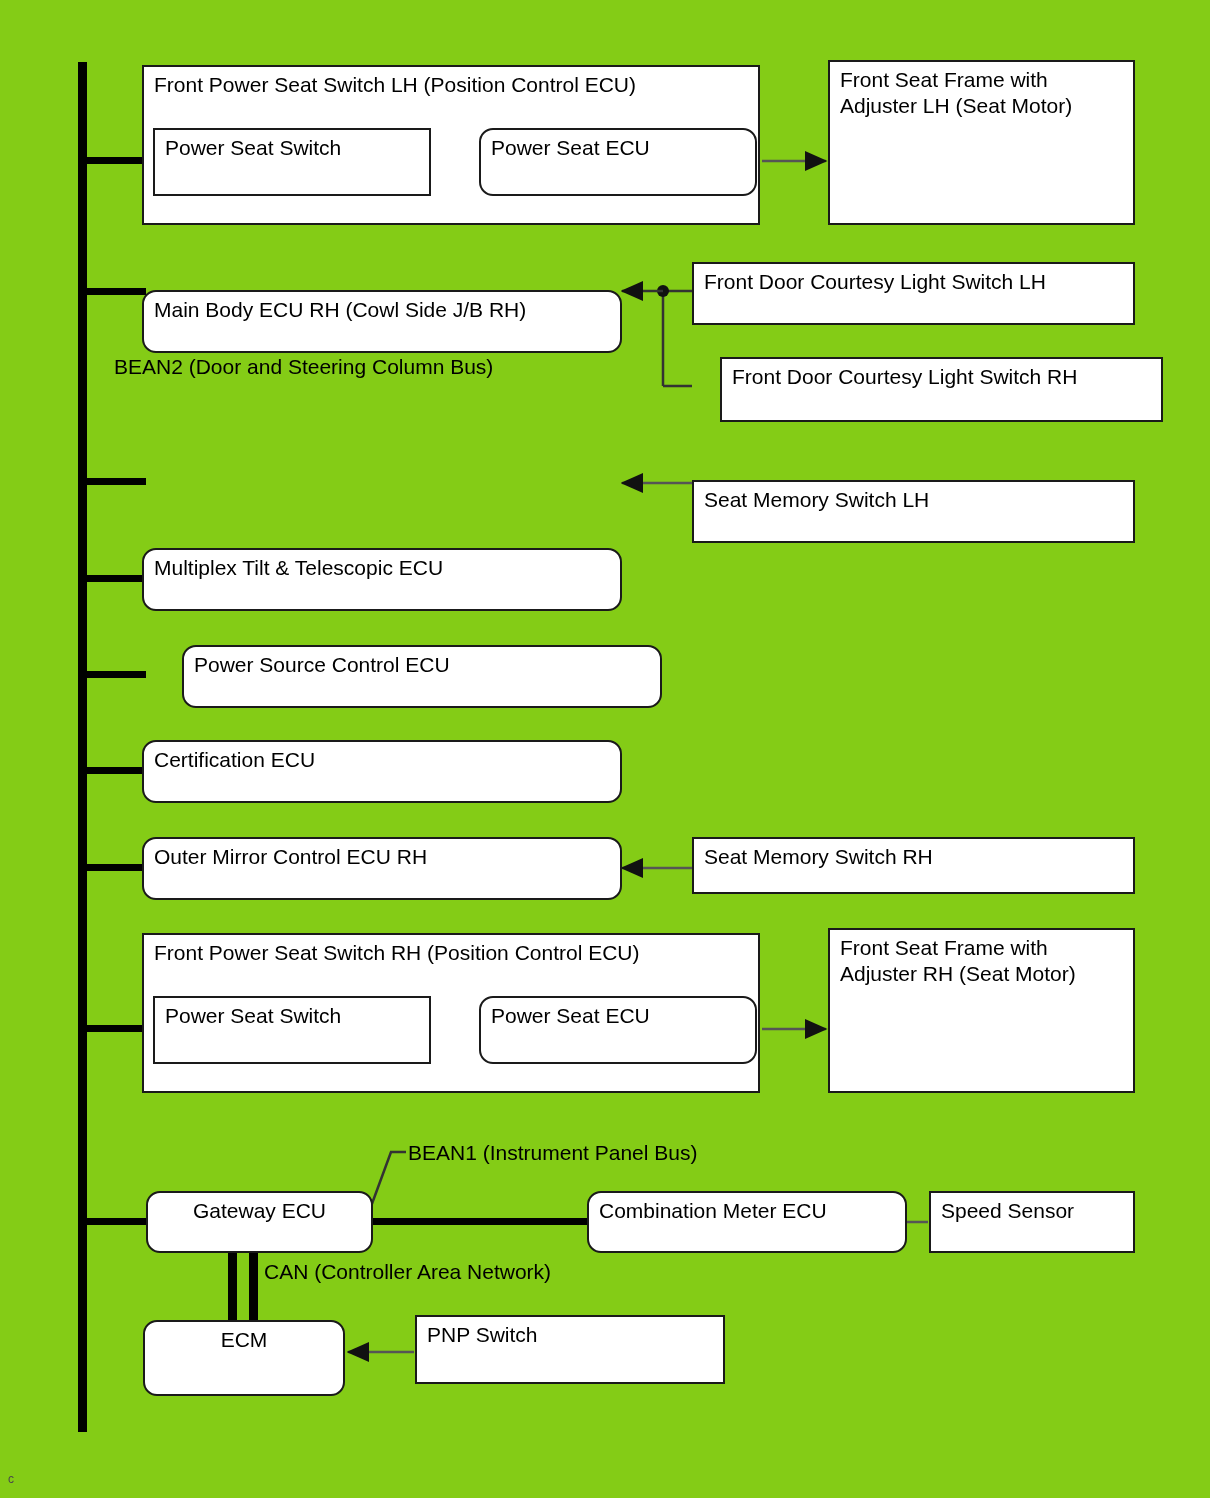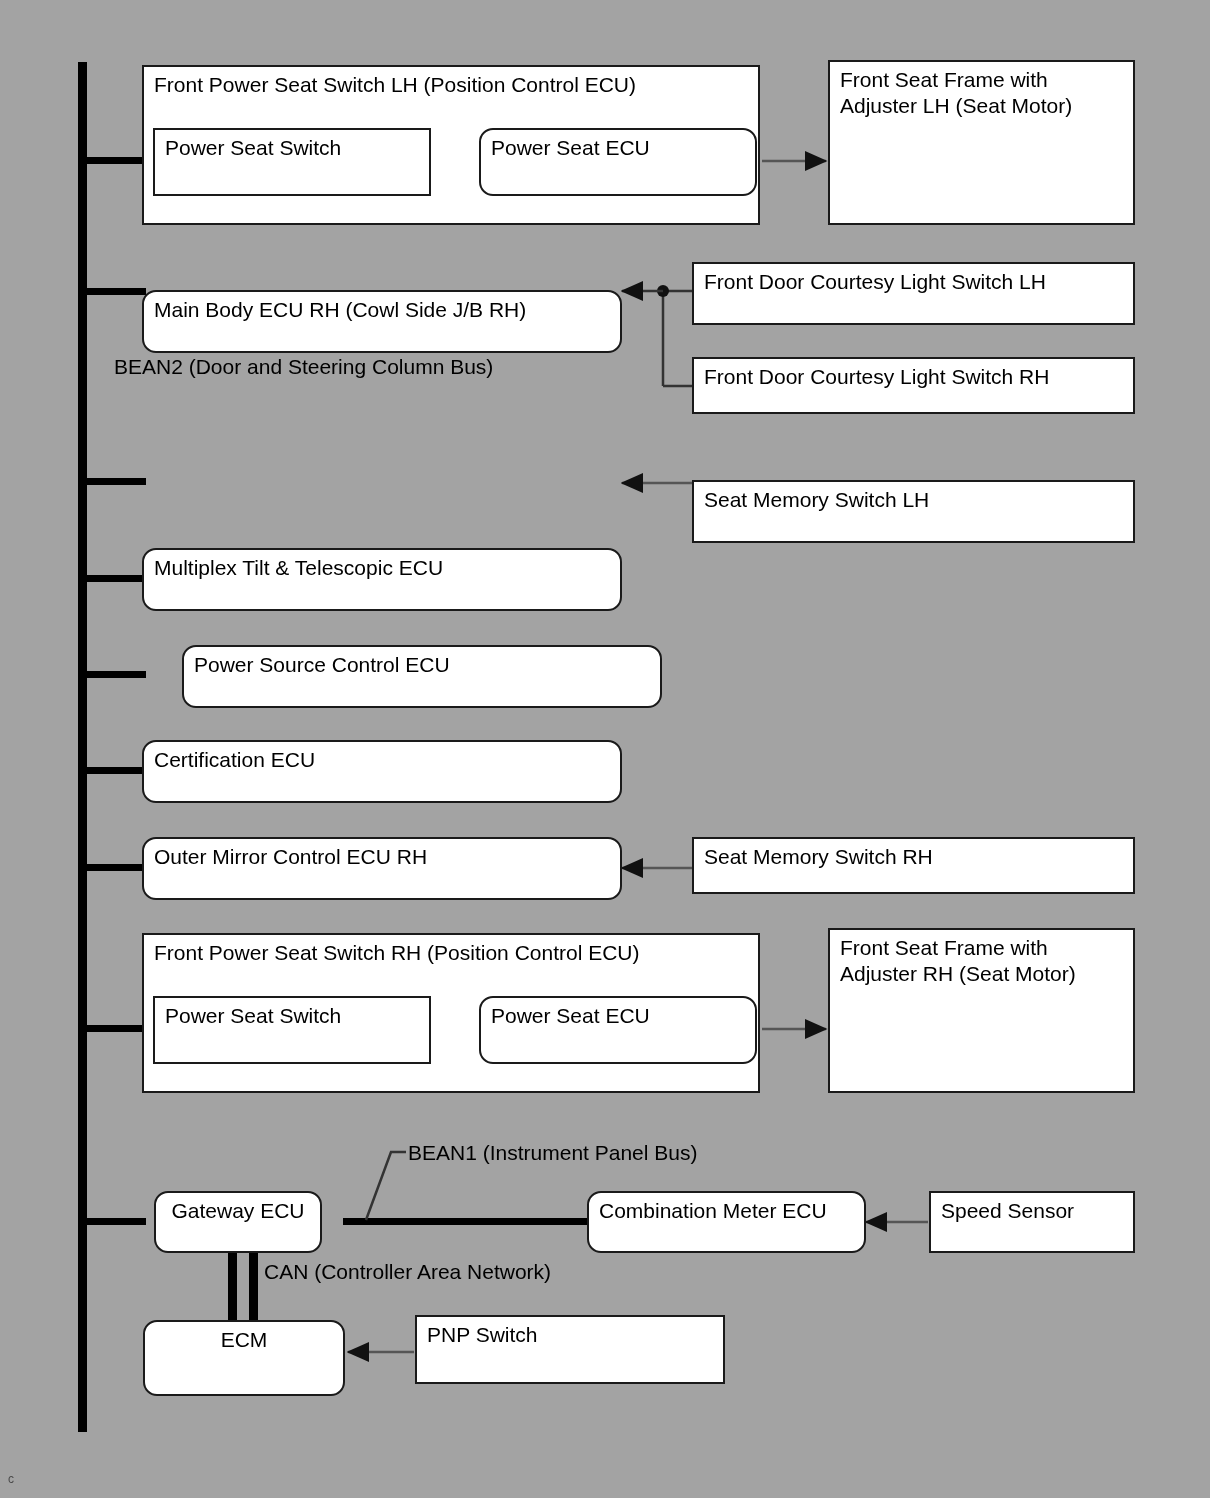"Front Power Seat Switch LH" #canvas { background: #a3a3a3 -> #84cc16 }
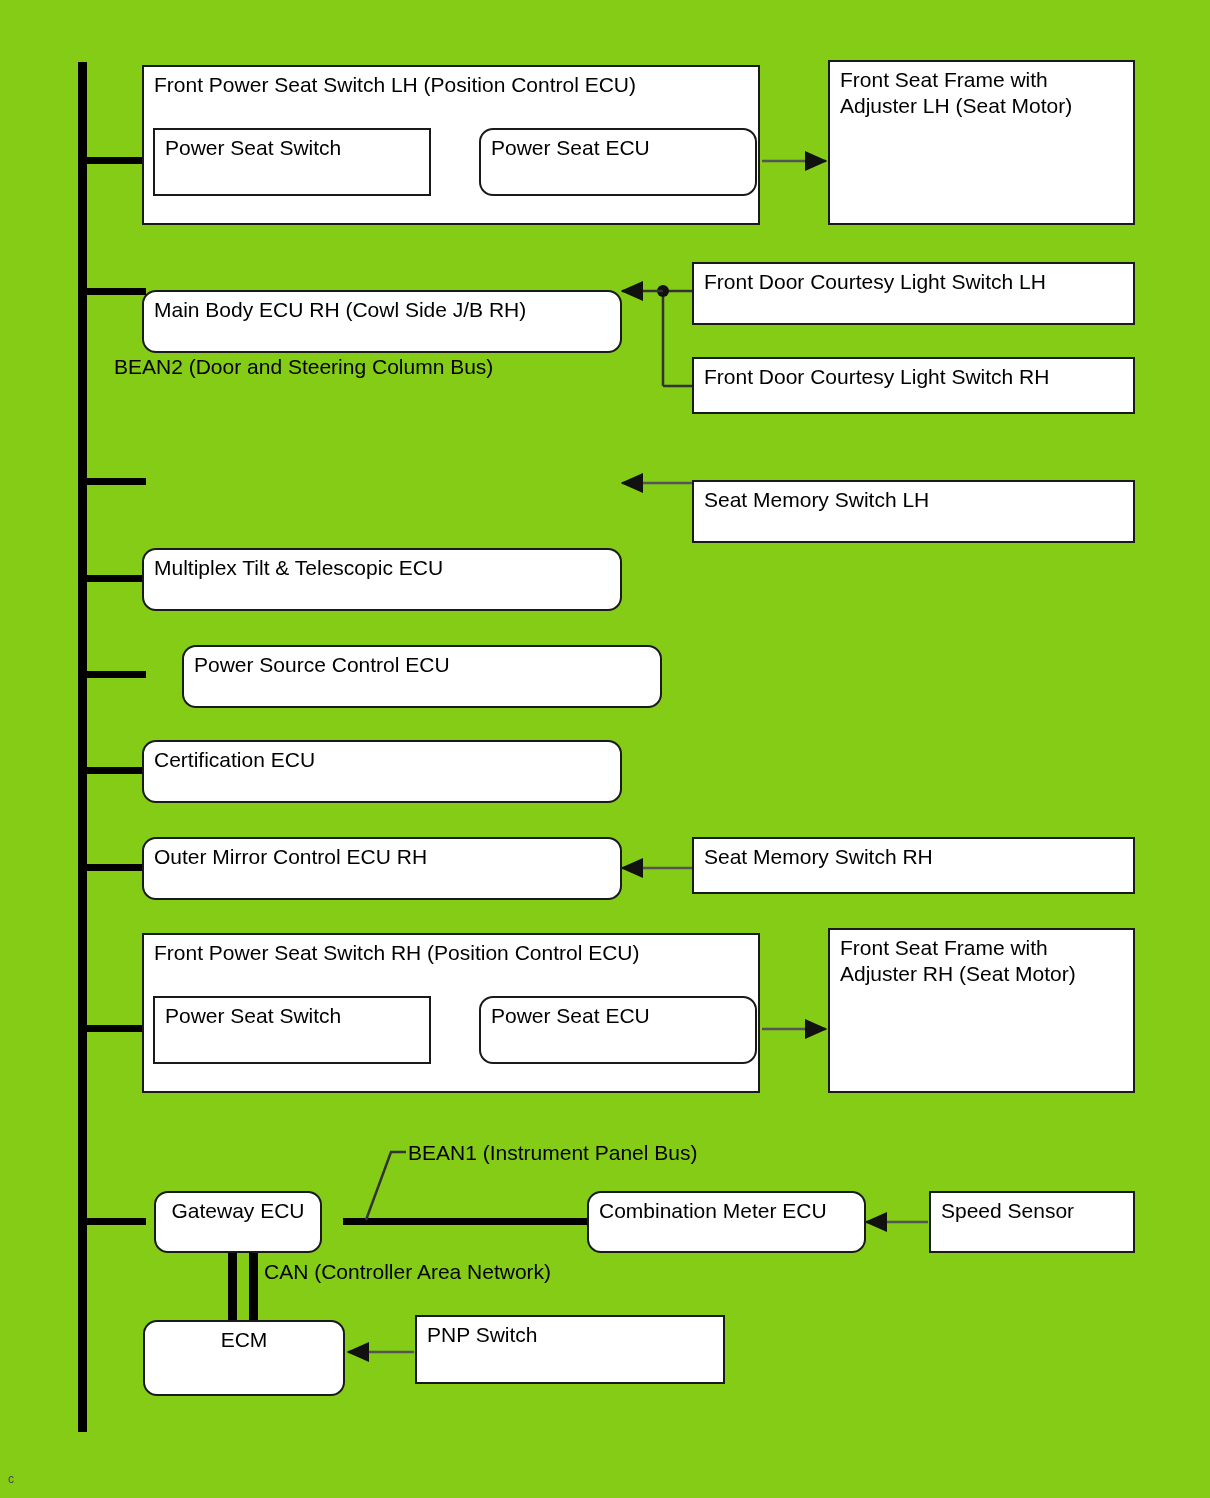"Front Door Courtesy Light Switch RH" div.node { height: 57px -> 65px; left: 692px -> 720px }
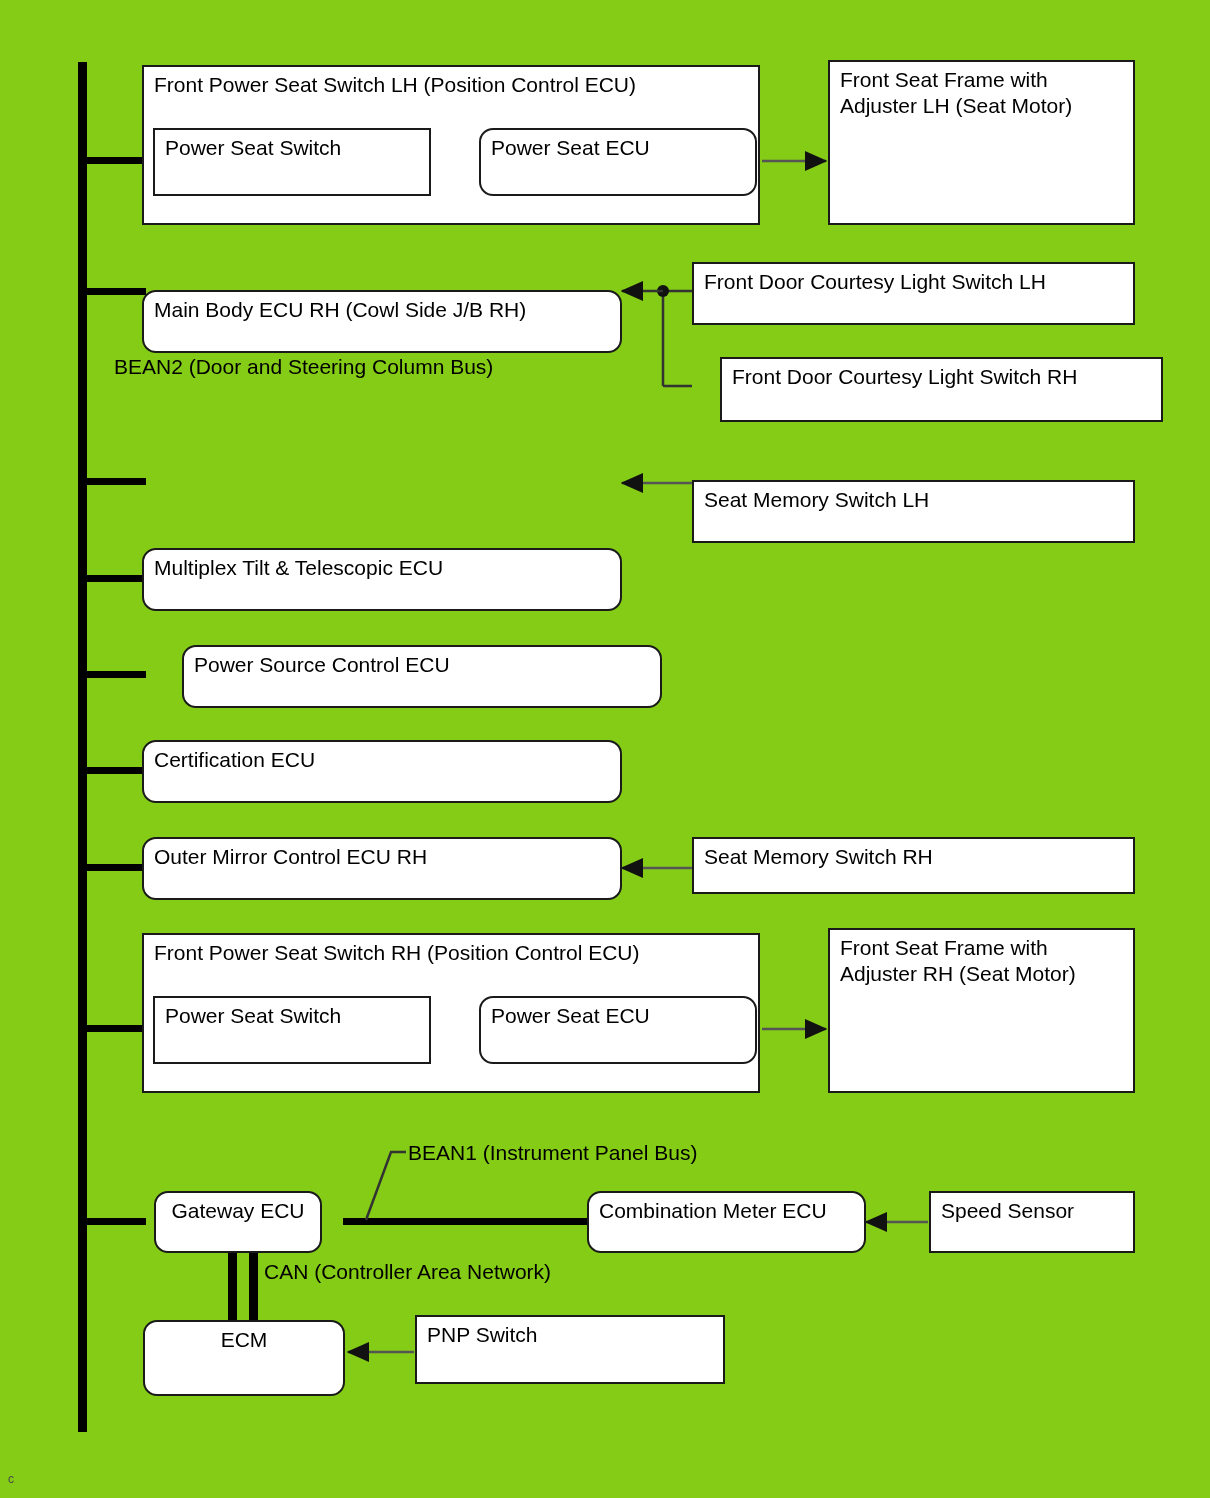"Gateway ECU" div.node { left: 154px -> 146px; width: 168px -> 227px }
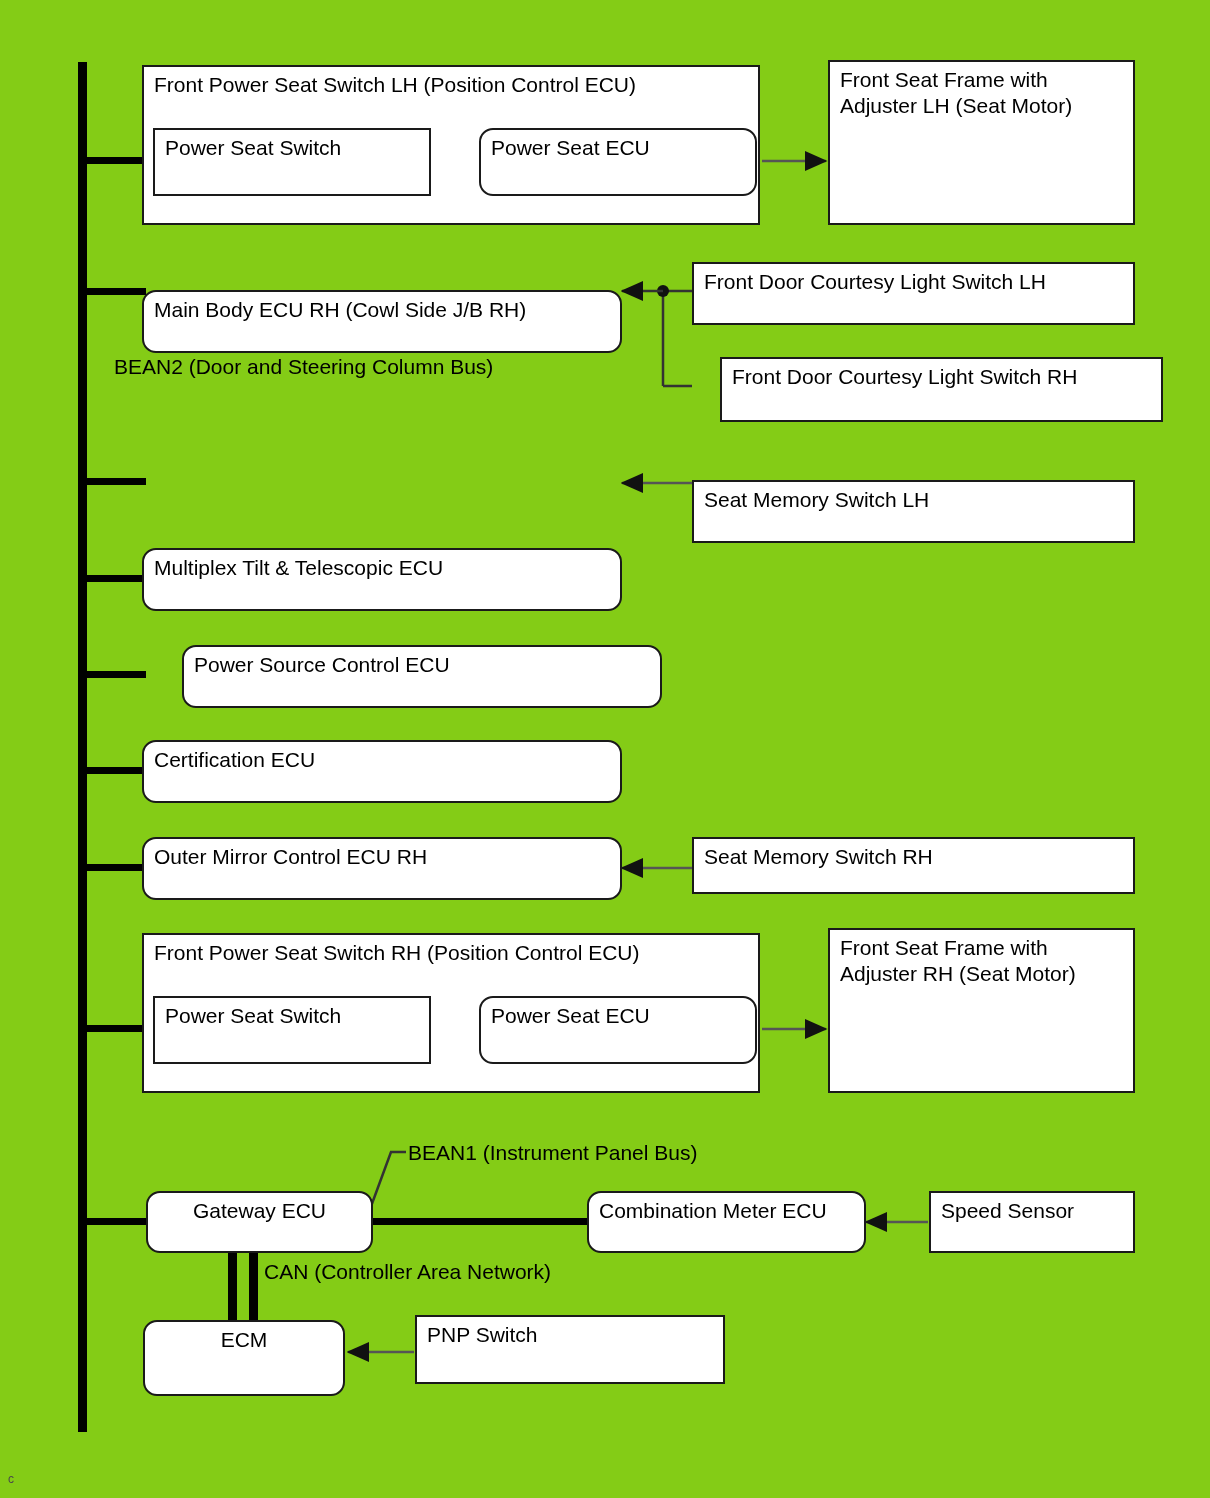"Combination Meter ECU" div.node { width: 279px -> 320px }
